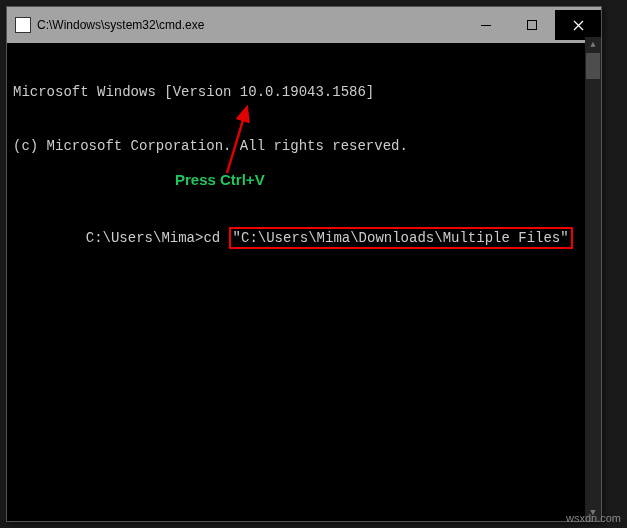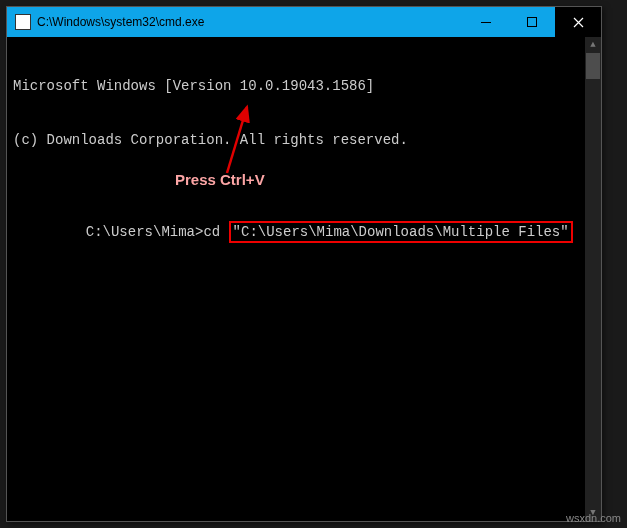"C:\Windows\system32\cmd.exe" .titlebar { background: #0ea5e9 -> #a3a3a3; height: 30px -> 36px }
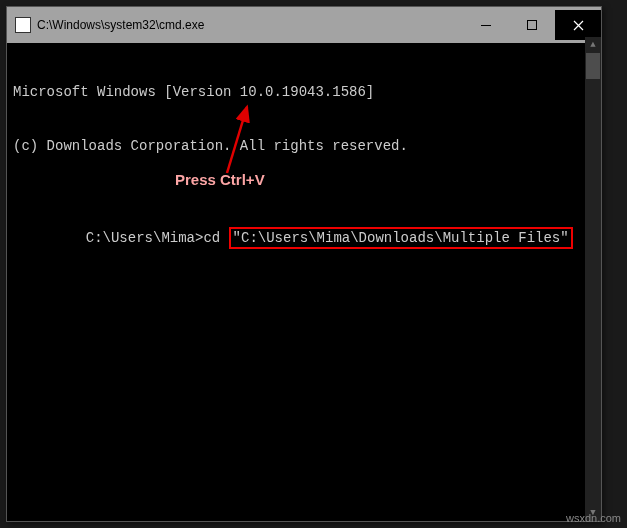"(c) Downloads Corporation. All rights" span.line { text: Downloads -> Microsoft }
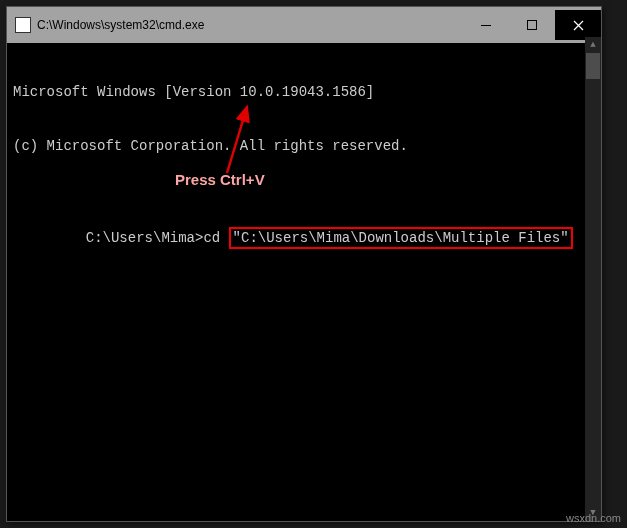"Press Ctrl+V" .annotation { color: #fca5a5 -> #22c55e }
